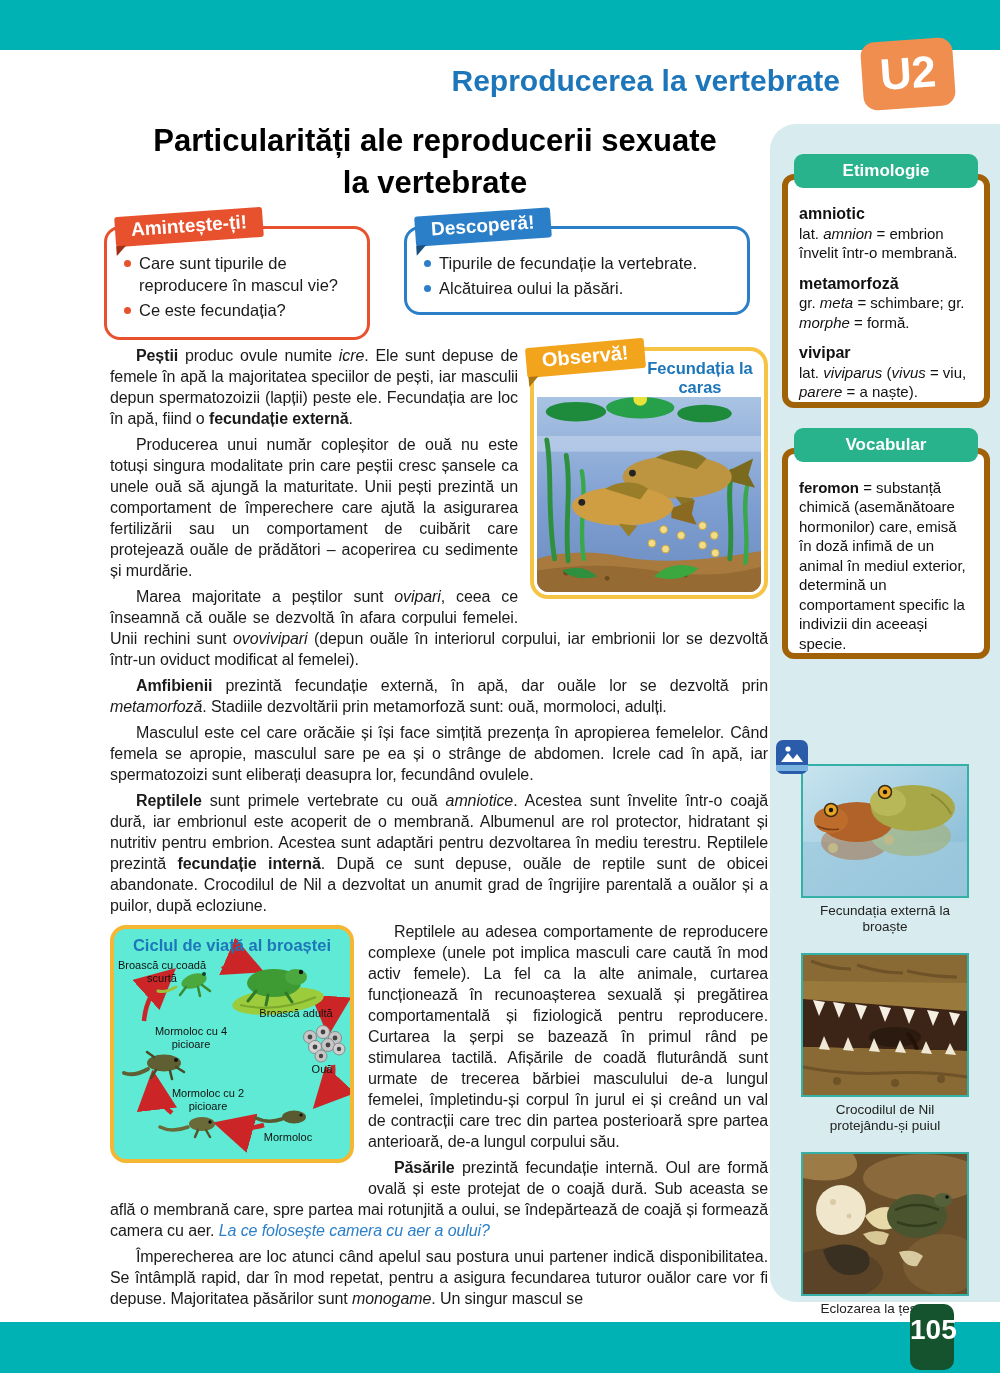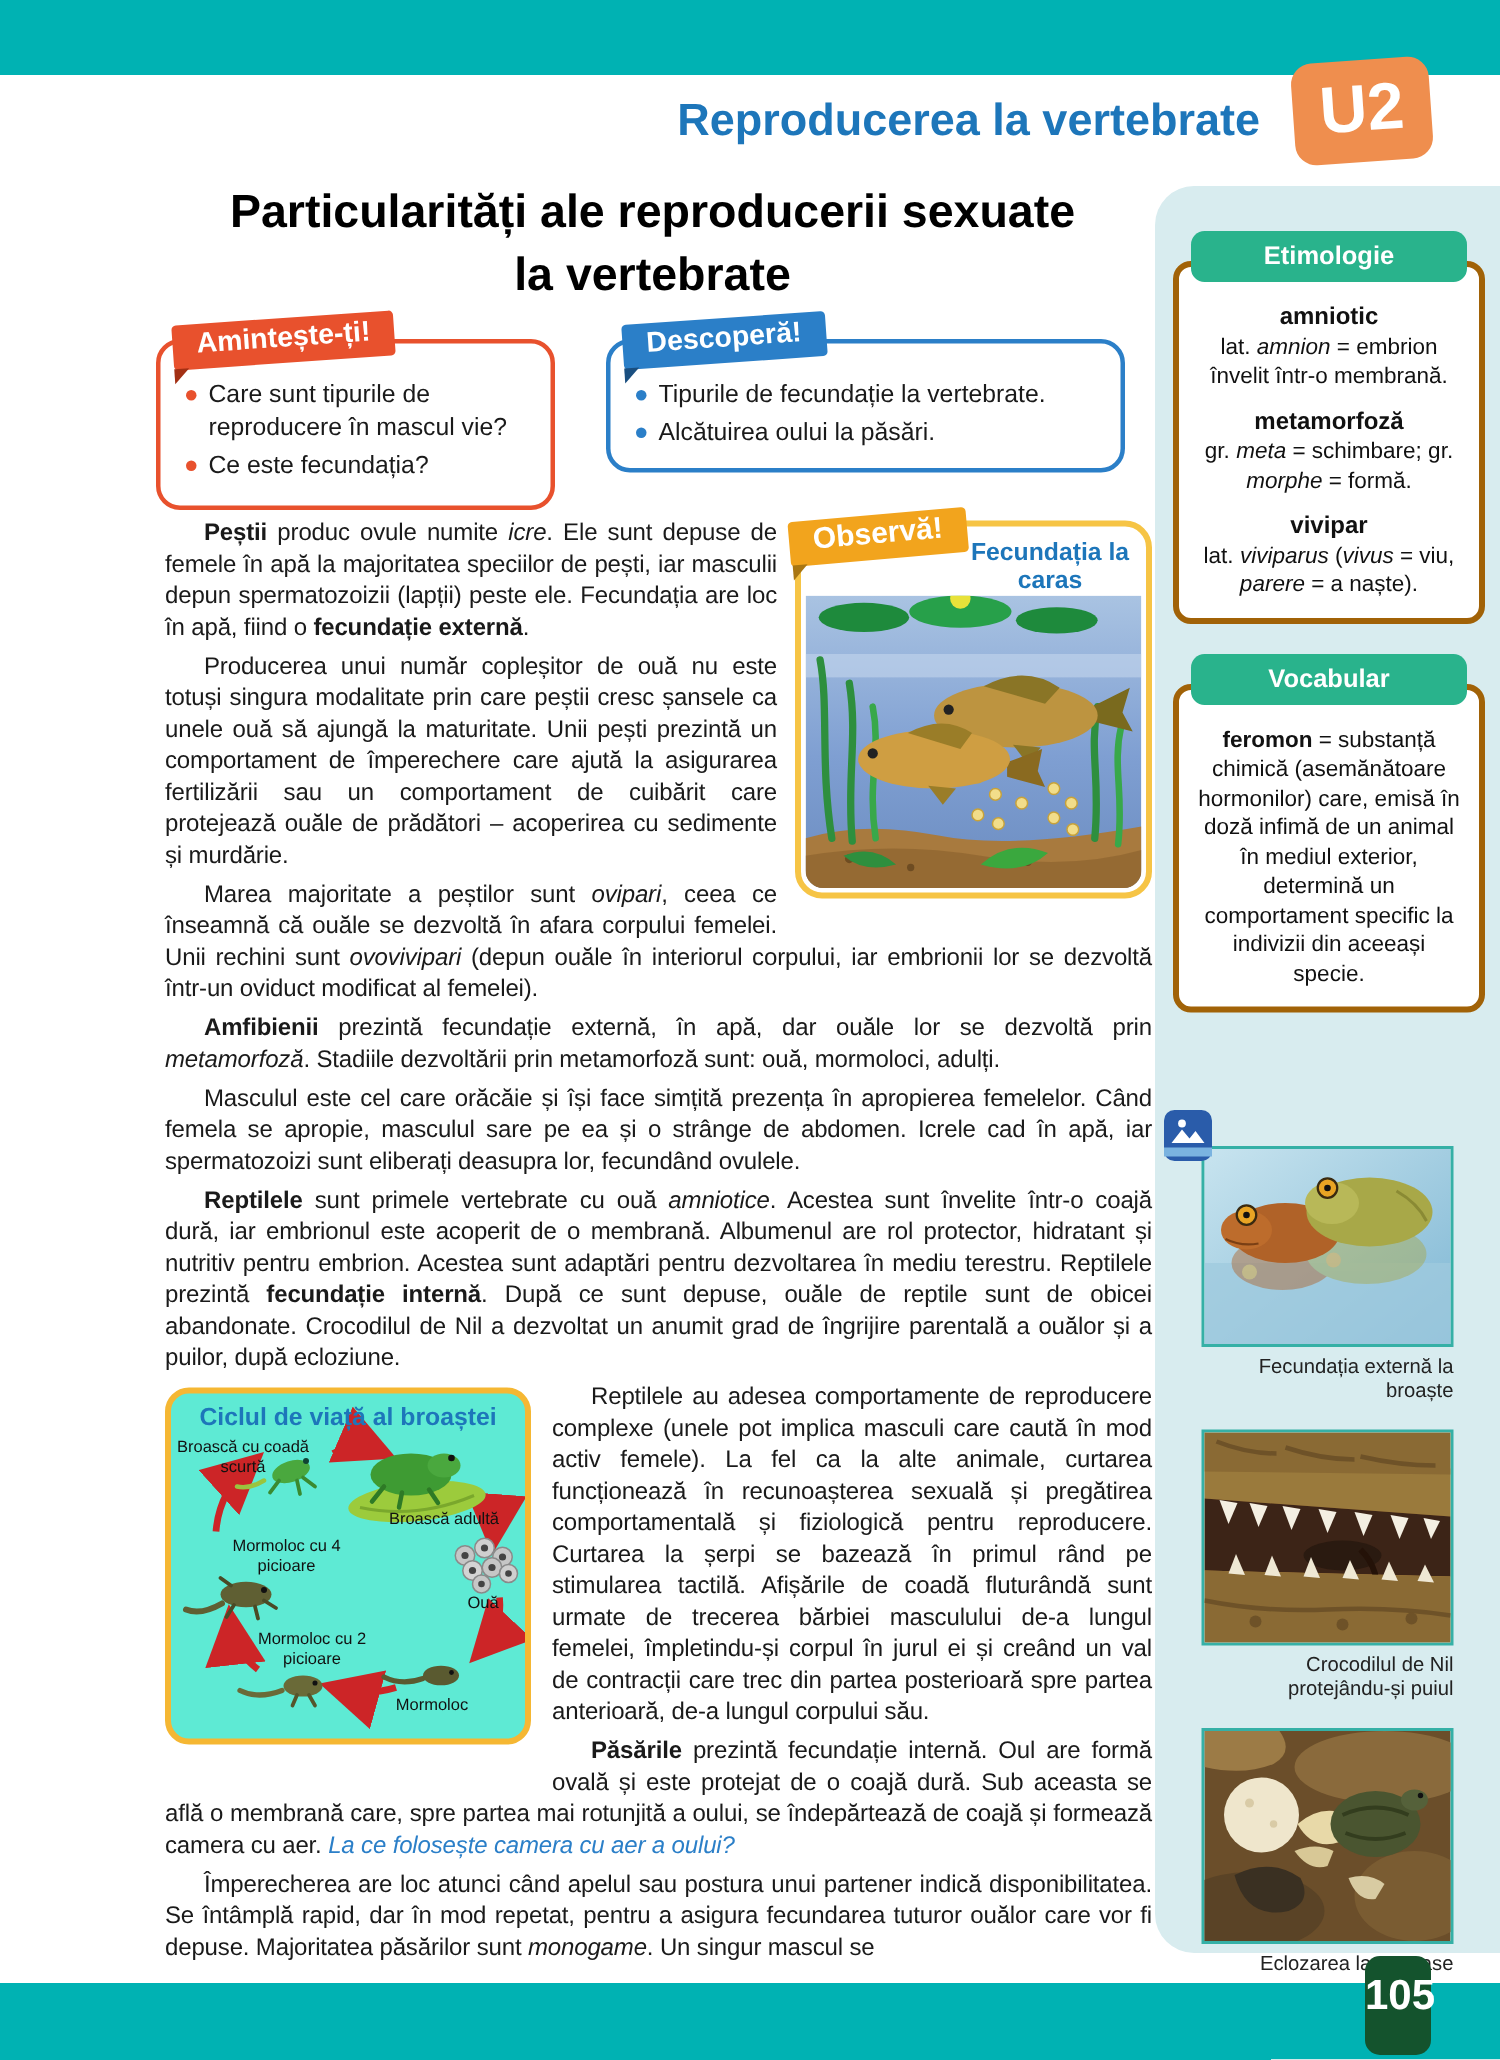"amniotic" .side-body { border: 4px solid #a16207 -> 6px solid #a16207; padding: 24px 11px 12px -> 24px 11px 0; text-align: center -> none }
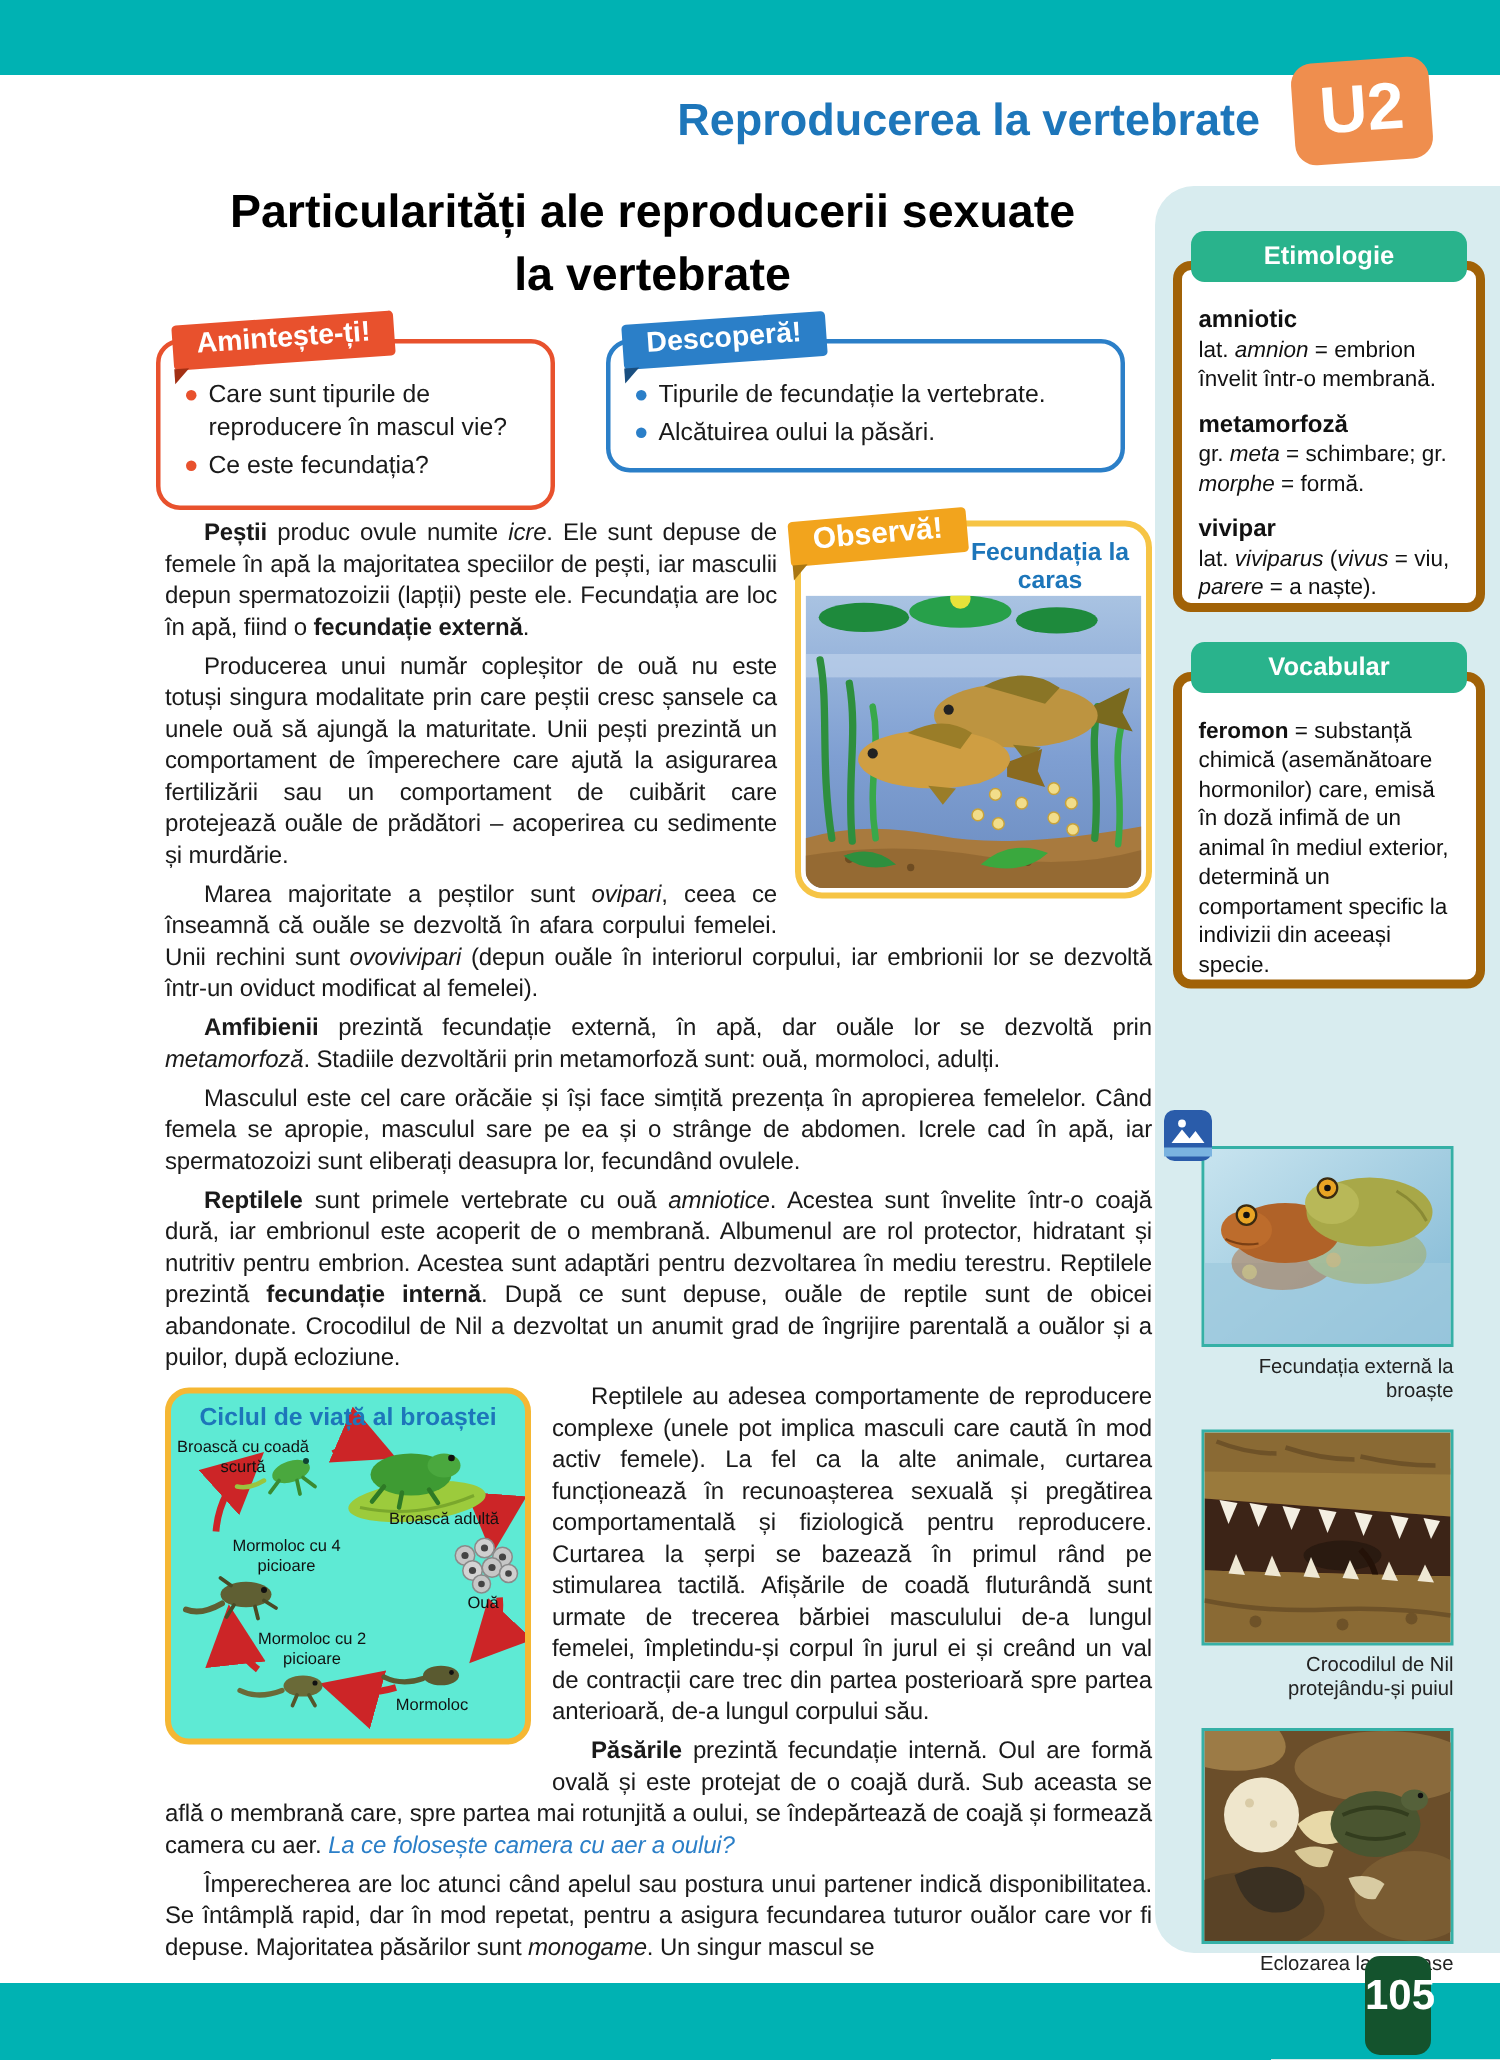"Fecundația externă la broaște" .fig-cap { text-align: right -> center }
